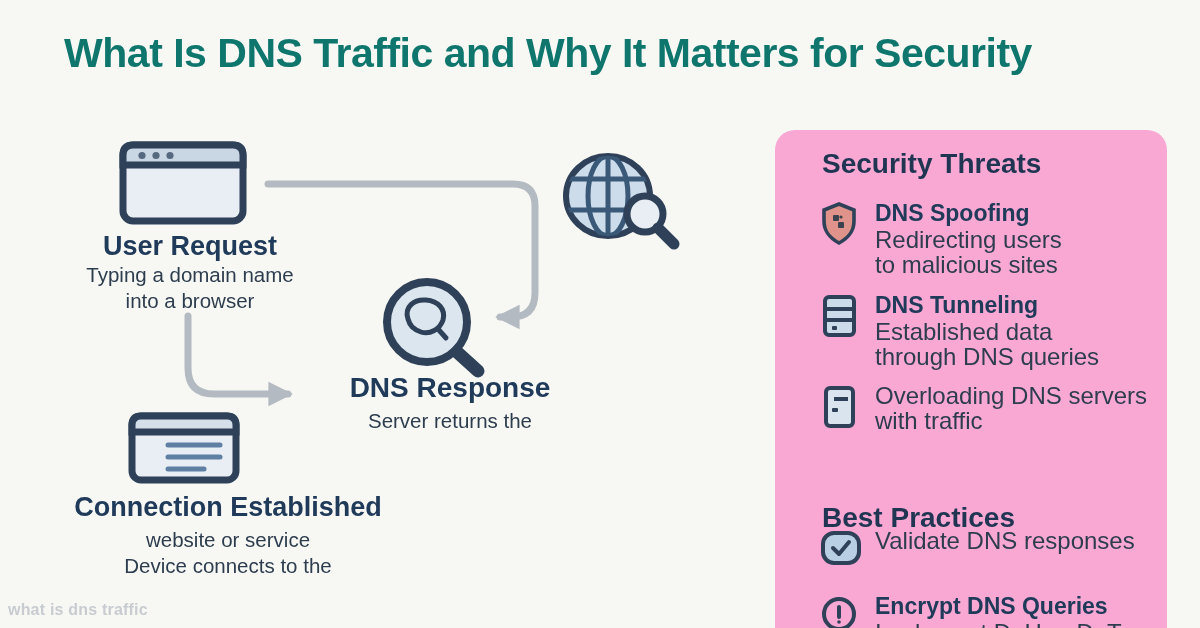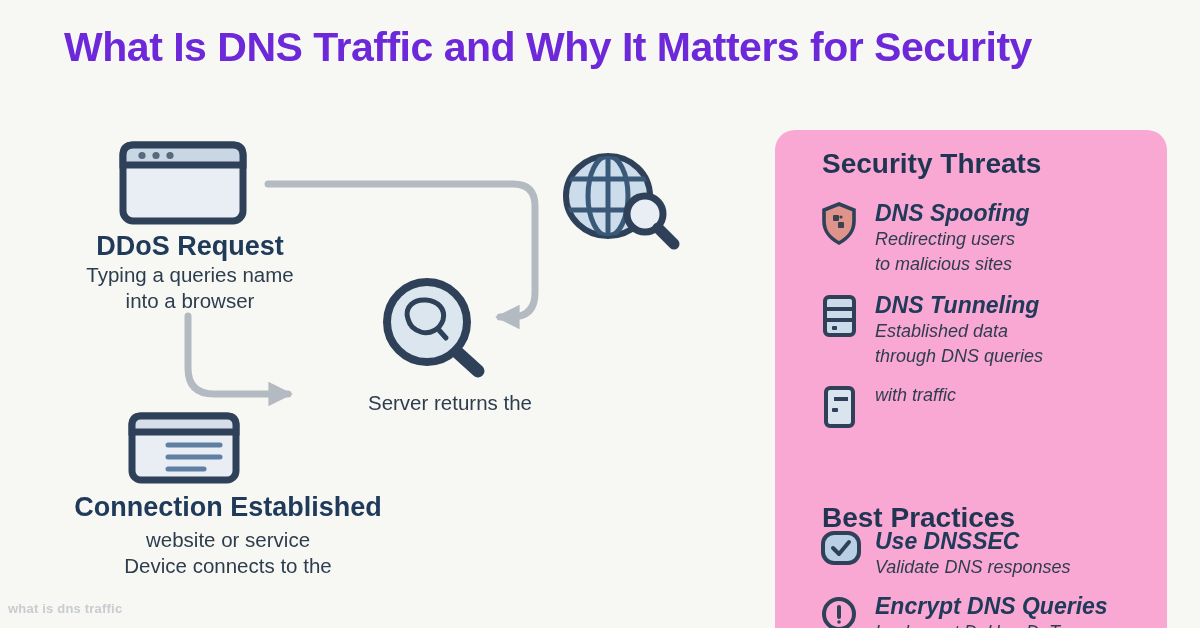"What Is DNS Traffic and" .page-title { color: #6d28d9 -> #0f766e; top: 24px -> 30px }
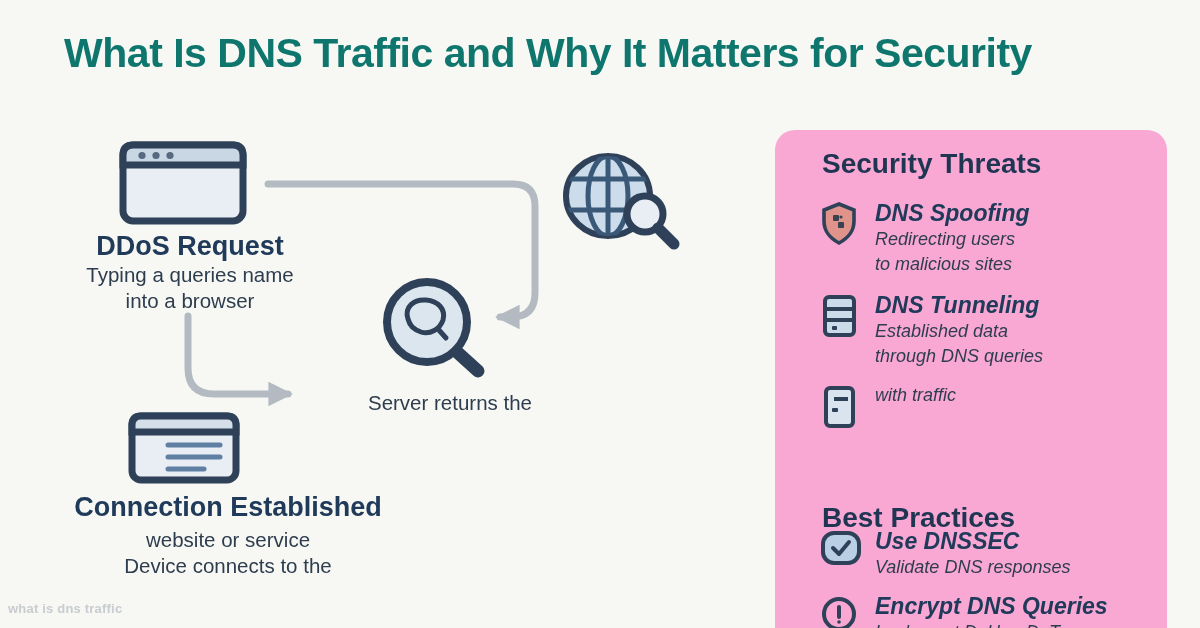"DNS Spoofing" .panel-item .p-text { font-style: italic -> none }
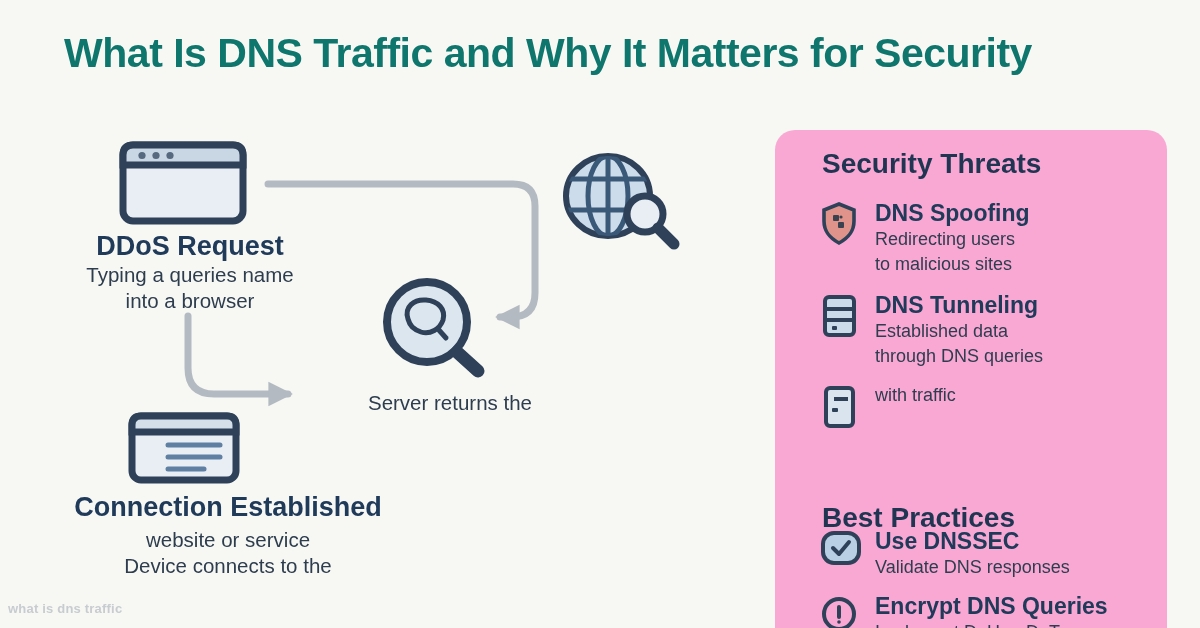"DDoS Request" div.step-title { text: DDoS -> User }
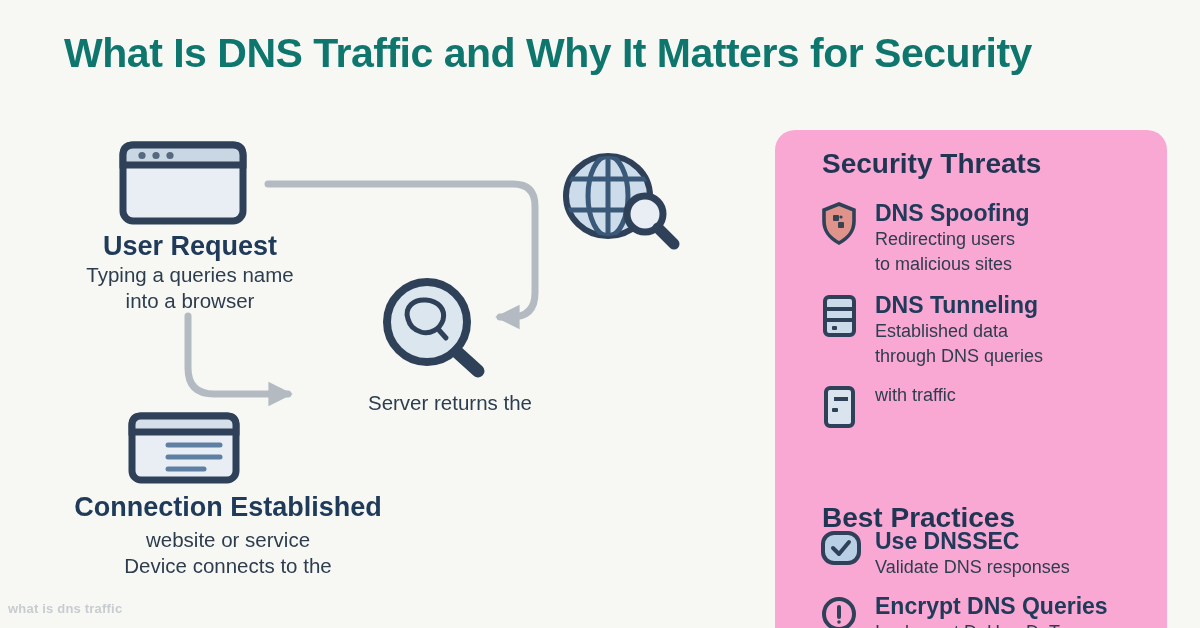"Redirecting users" .p-desc { font-size: 18px -> 24px }
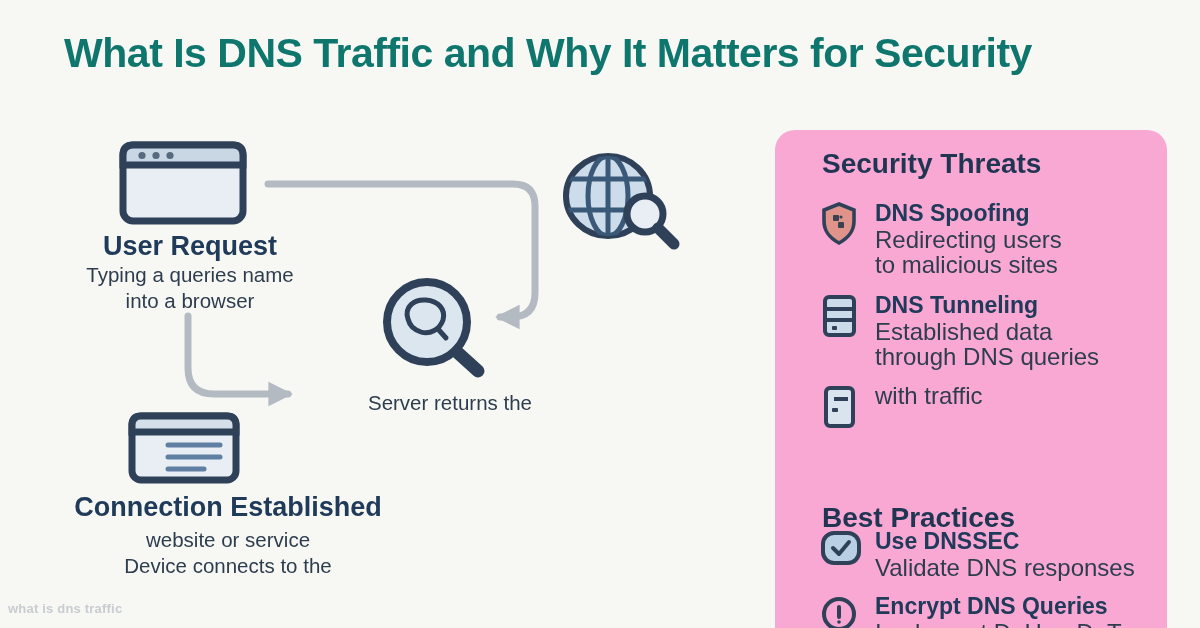"Typing a queries name" span.line { text: queries -> domain }
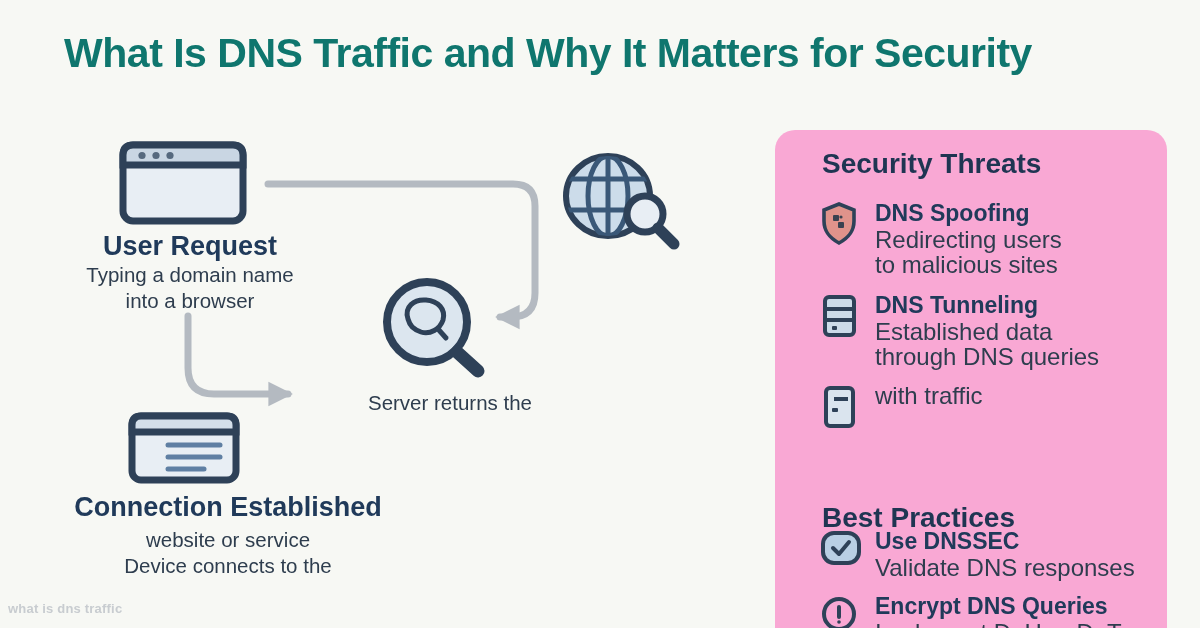"DNS Response" div.step-title { html: none -> <div>DNS Response</div> }
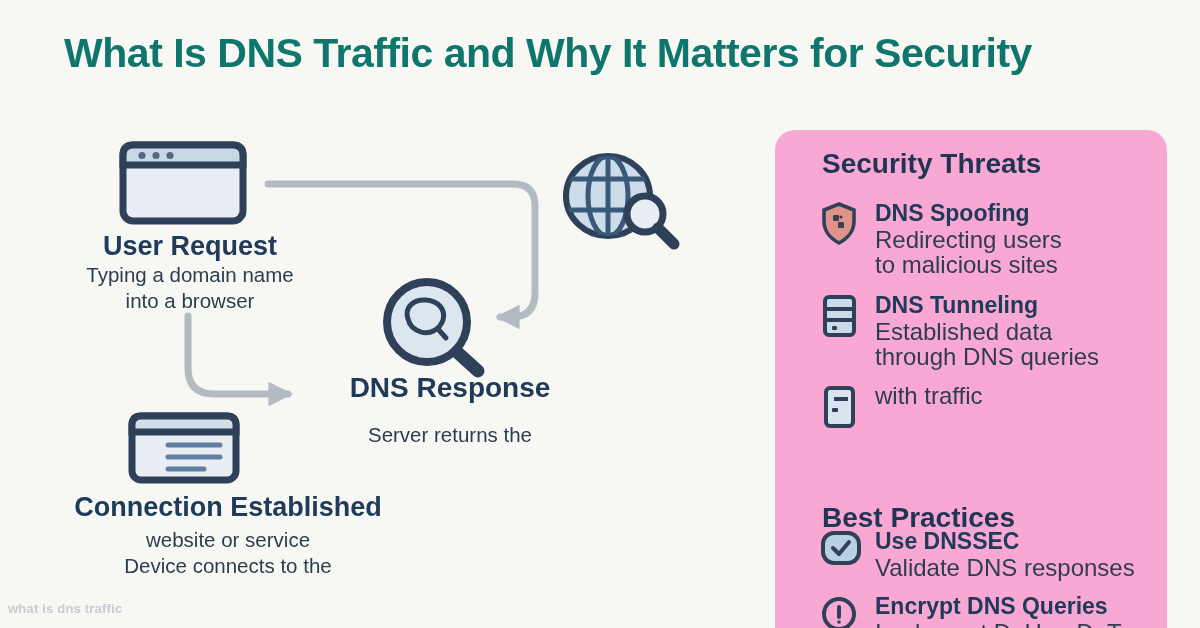"Overloading DNS servers" span.line { html: none -> <span>Overloading DNS servers</span> }
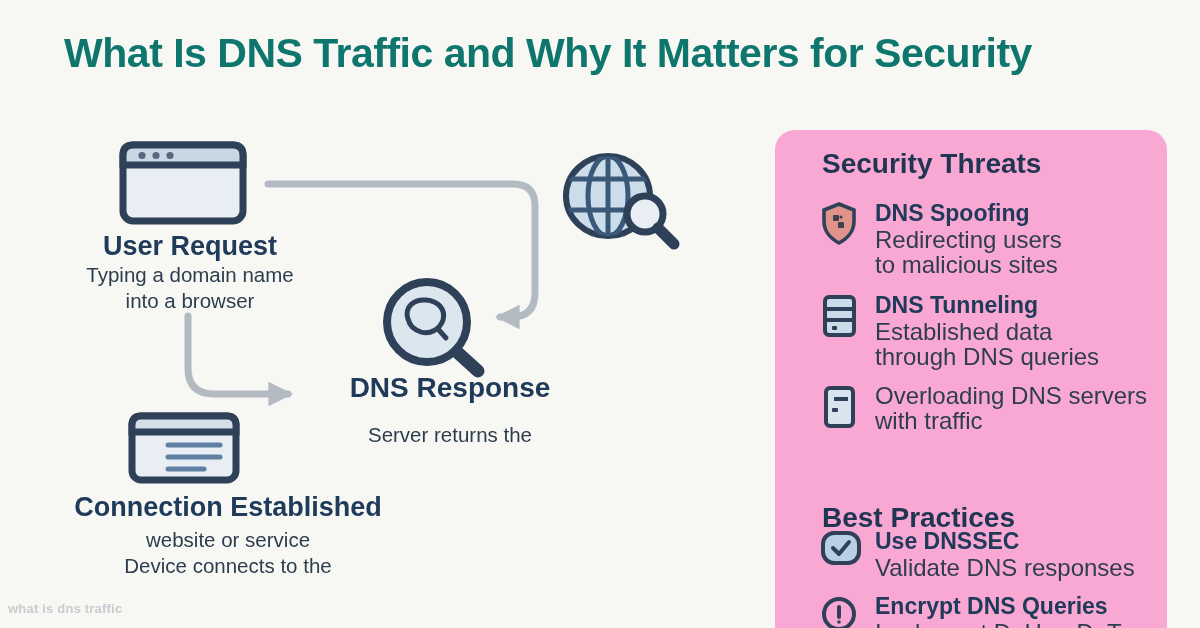"Server returns the" div.step-desc { margin-top: 18px -> 4px }
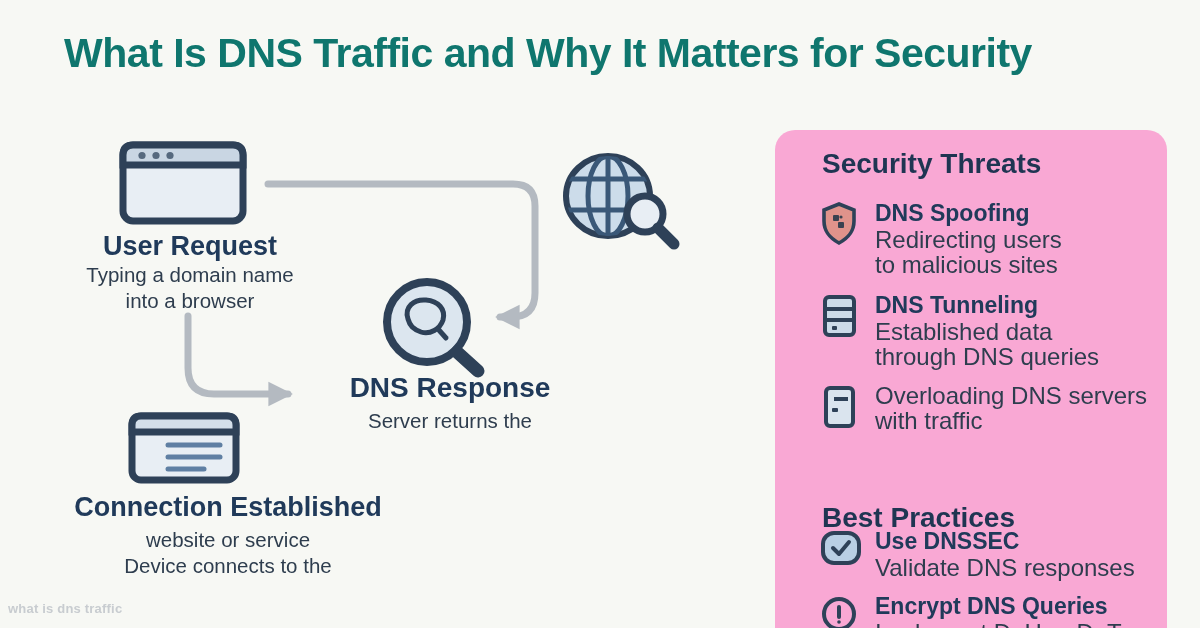"Use DNSSEC" div.p-title { html: <div>Use DNSSEC</div> -> none }
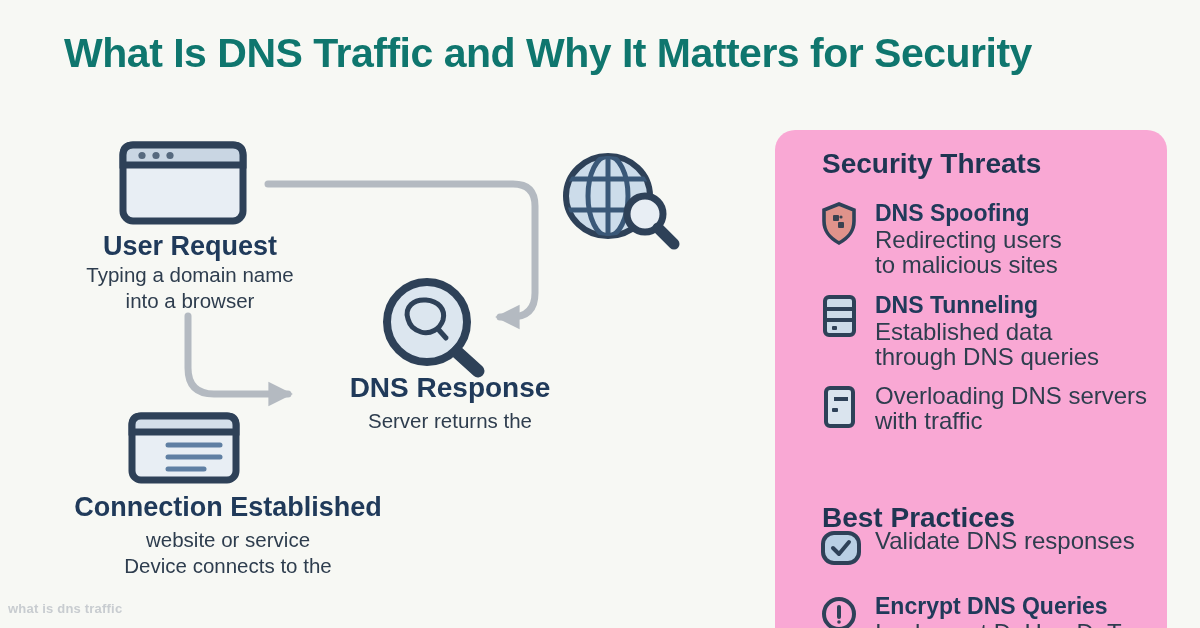"what is dns traffic" .watermark { font-size: 13px -> 16px }
